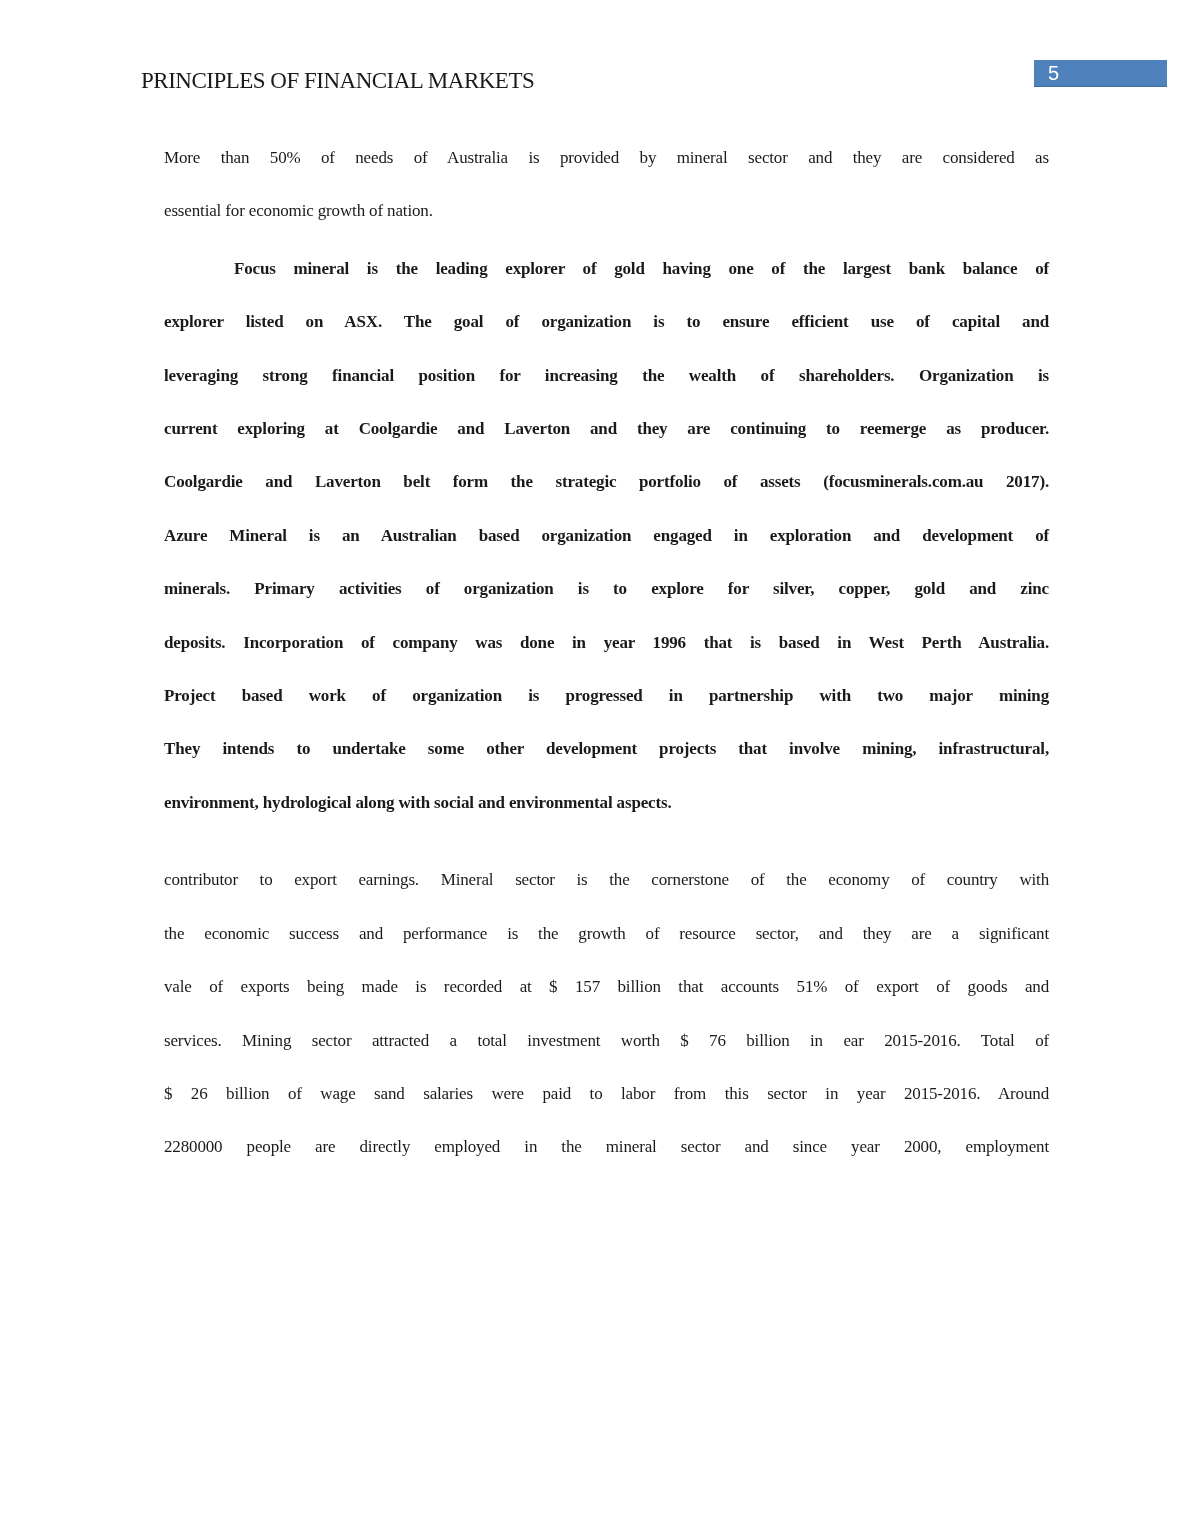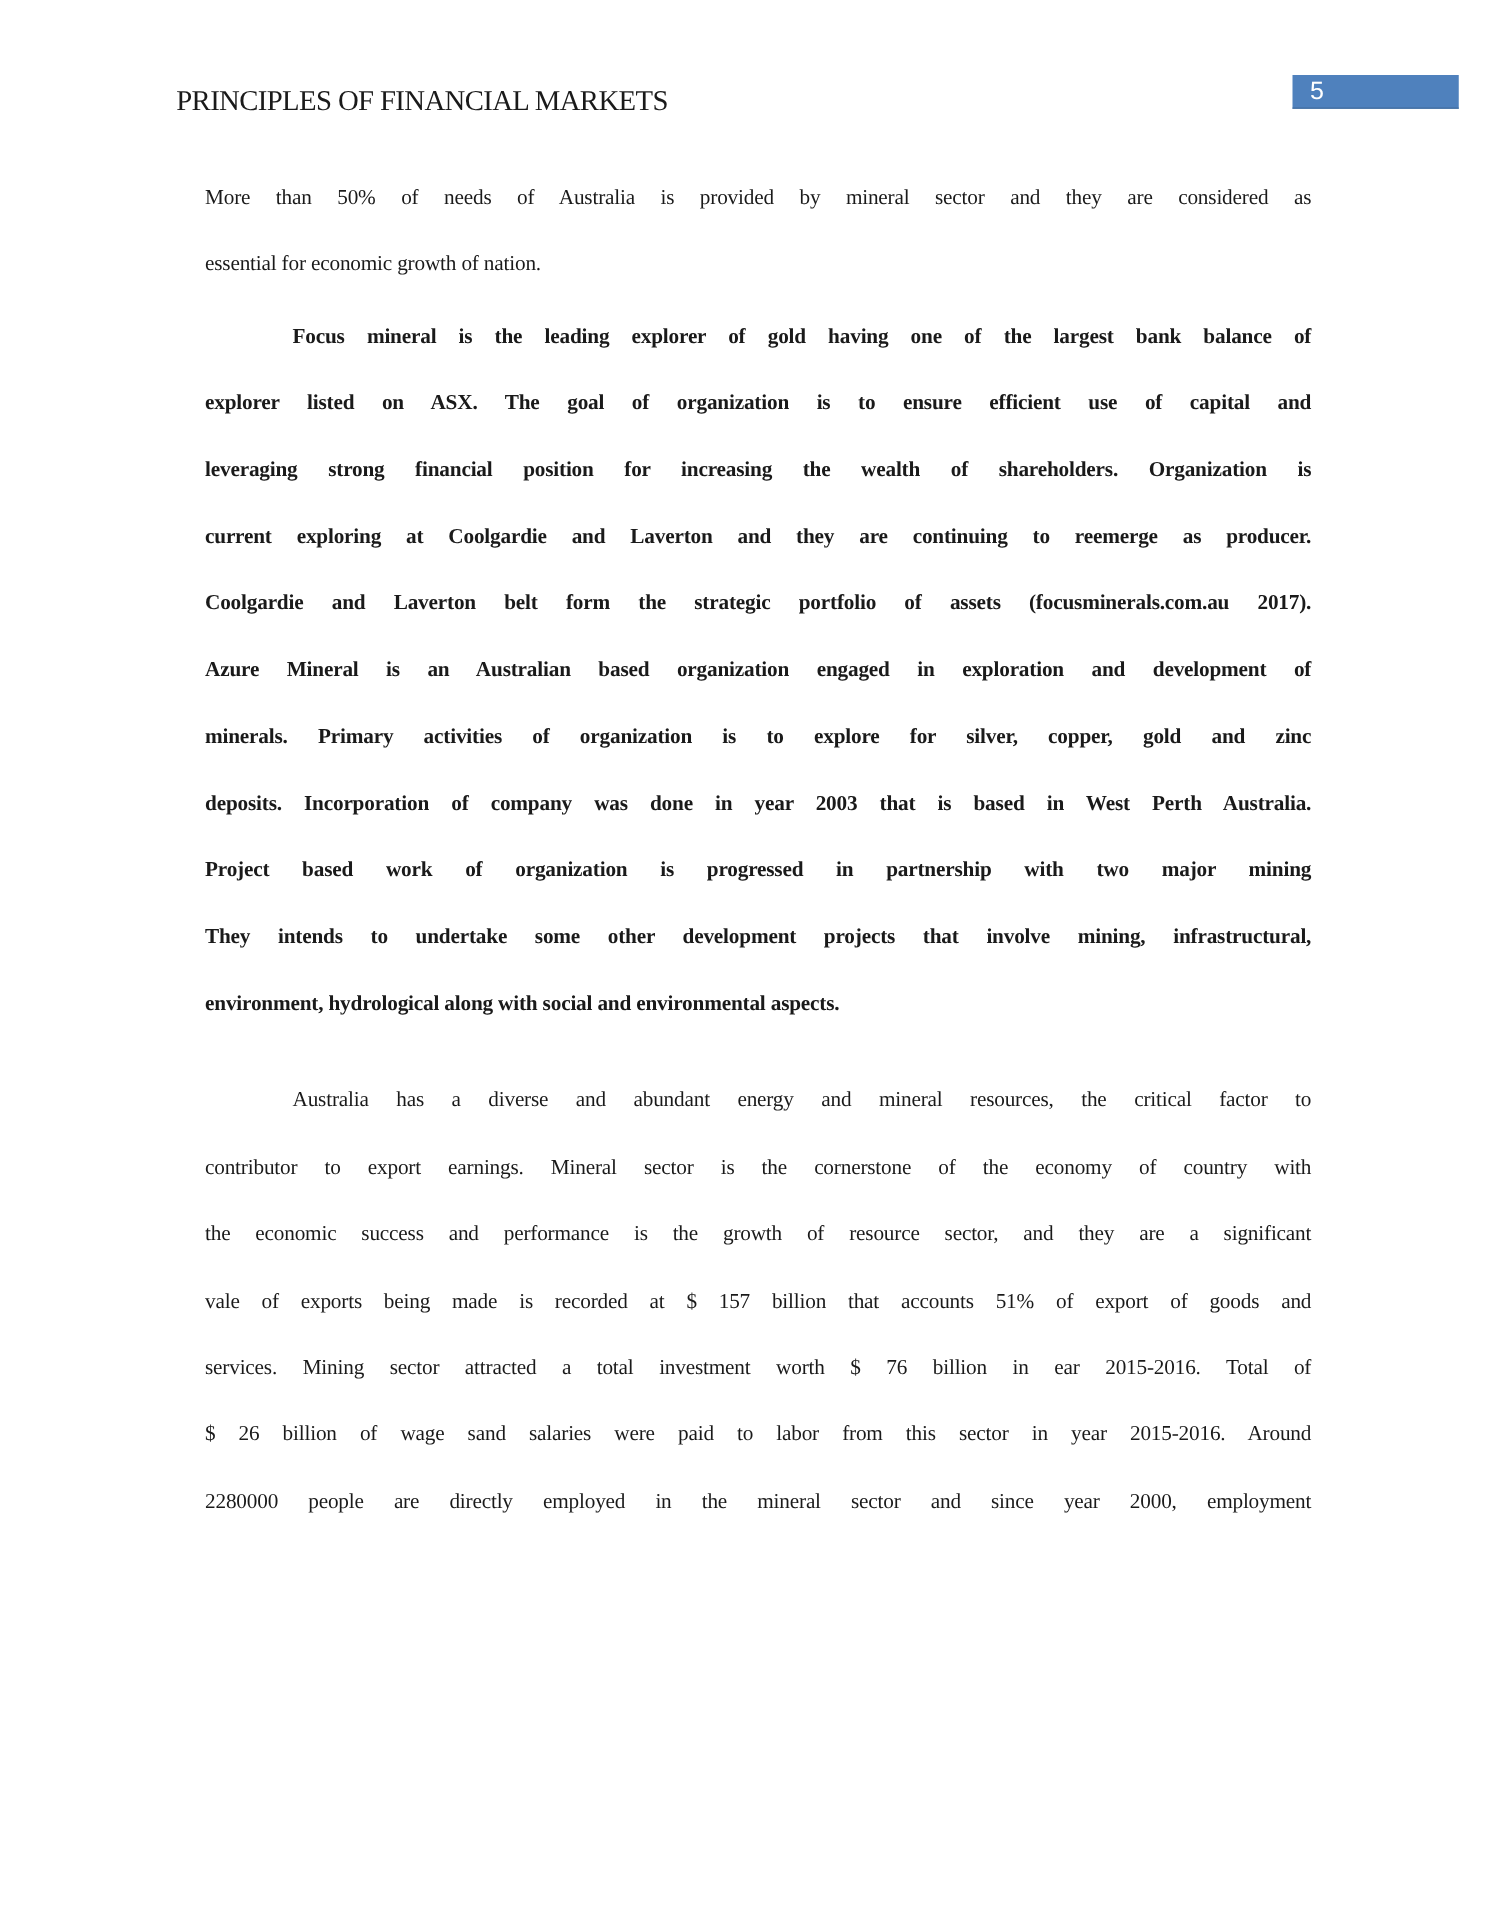"deposits. Incorporation of company was" div.line { text: 2003 -> 1996 }
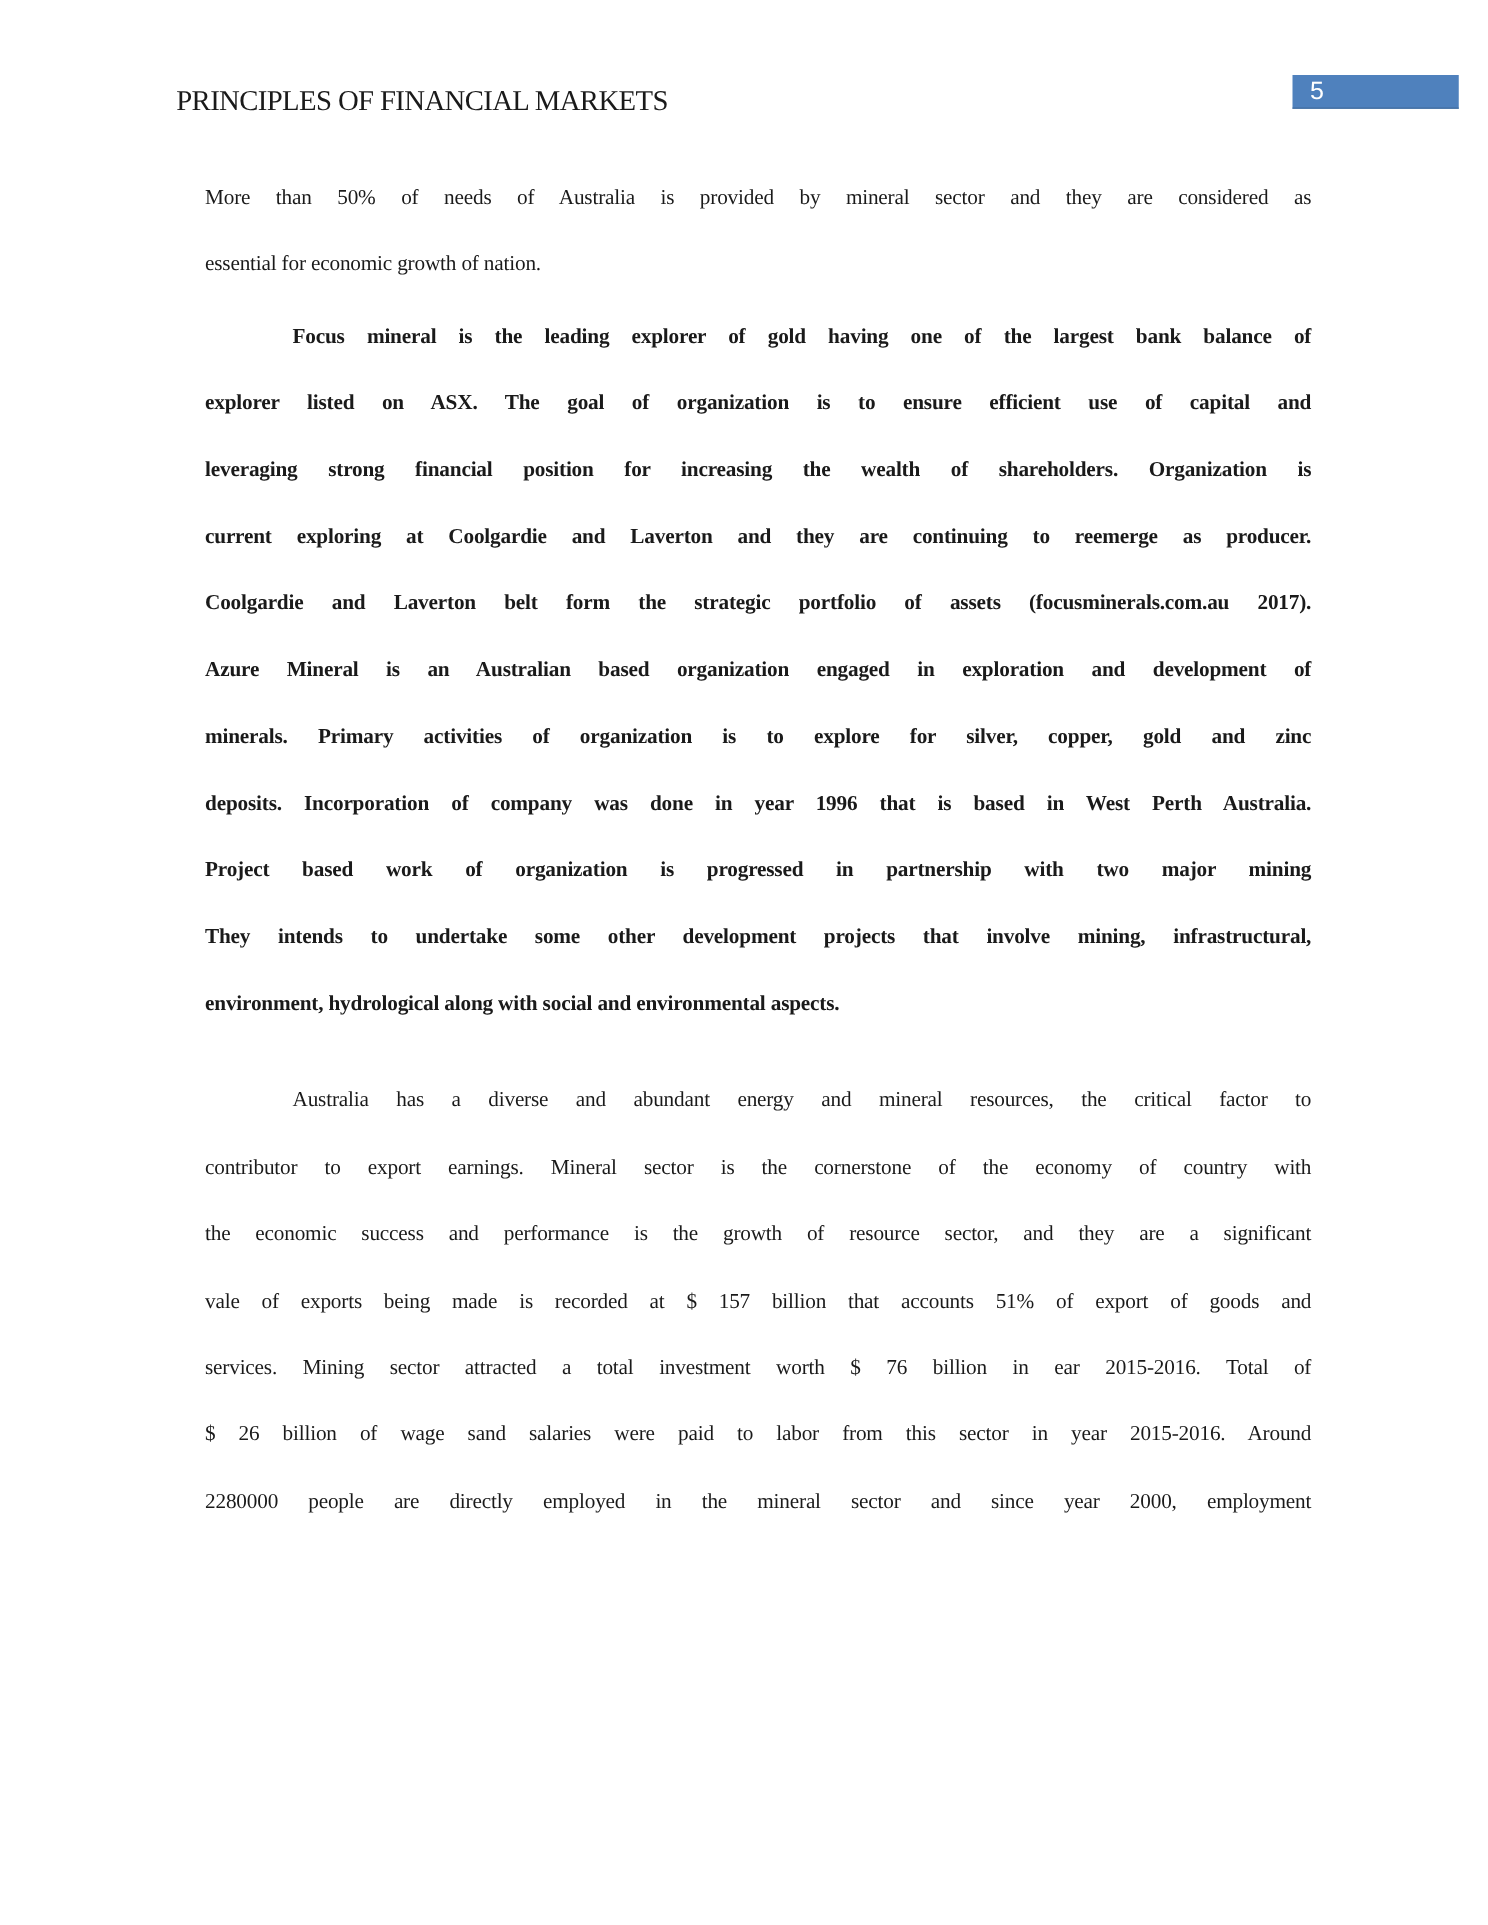"Australia has a diverse and" div.line { html: <div>Australia has a diverse and abundant energy and mineral resources, the critical factor to</div> -> none }
